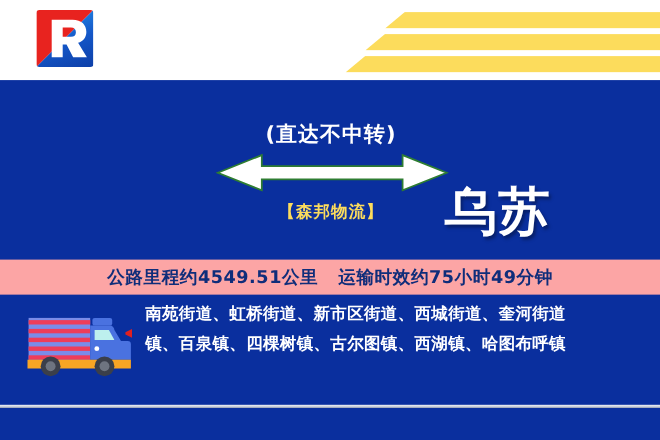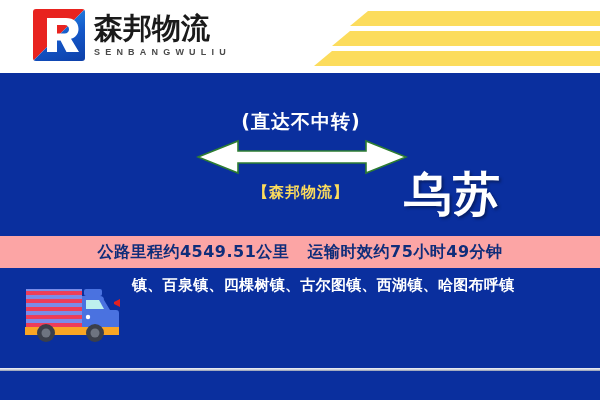"森邦物流" div.logo-text { html: <div> <div>森邦物流</div> <div>SENBANGWULIU</div> </div> -> none }
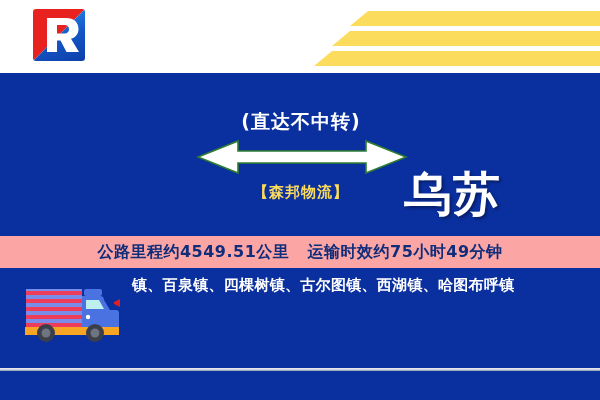"南苑街道、虹桥街道、新市区街道、西城街道、奎河街道" div { html: none -> <div>南苑街道、虹桥街道、新市区街道、西城街道、奎河街道</div> }
